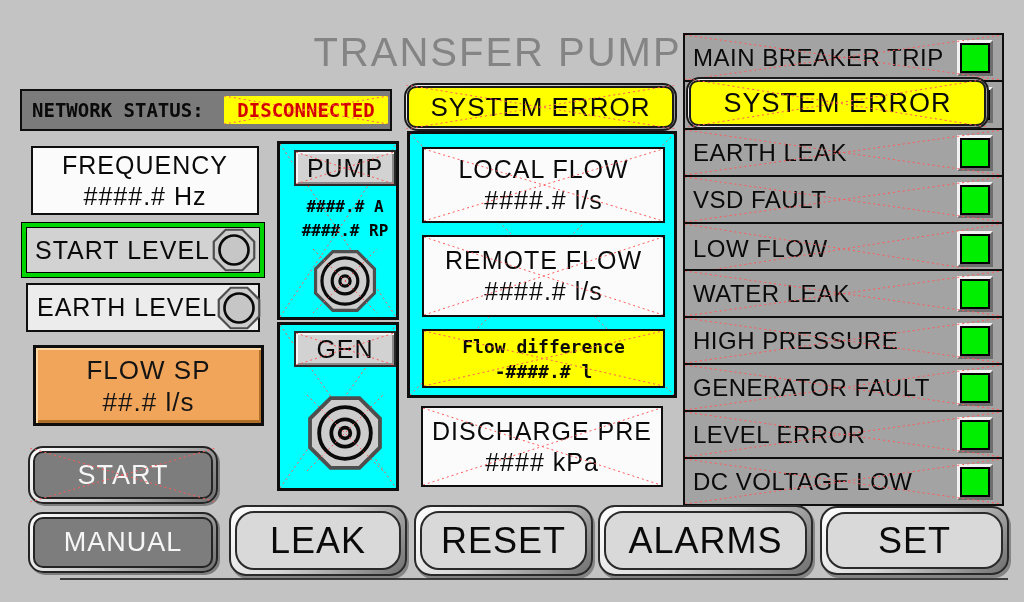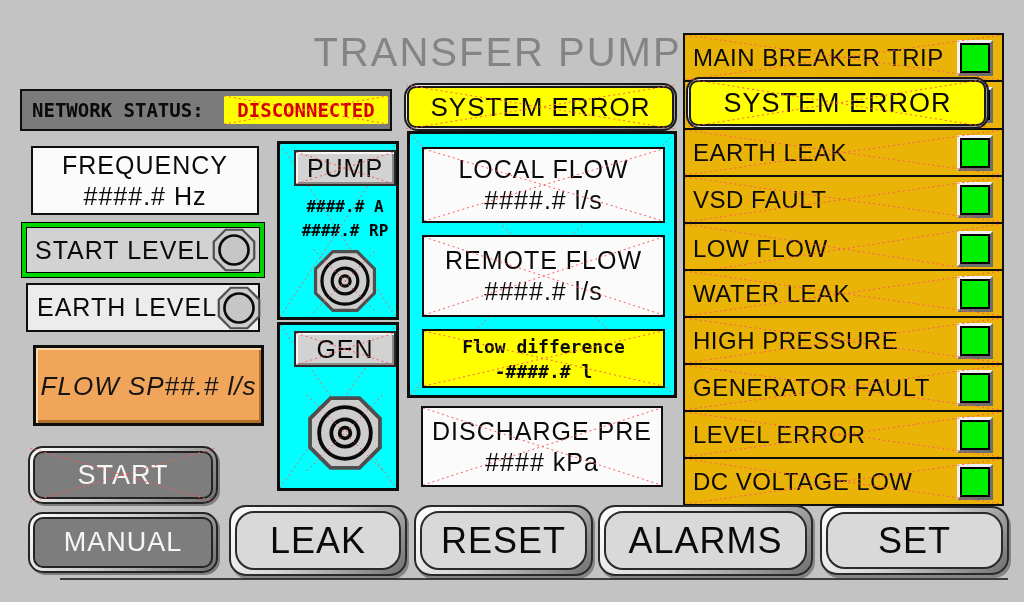"MAIN BREAKER TRIP" .alarm-row { background: #eab308 -> #a3a3a3 }
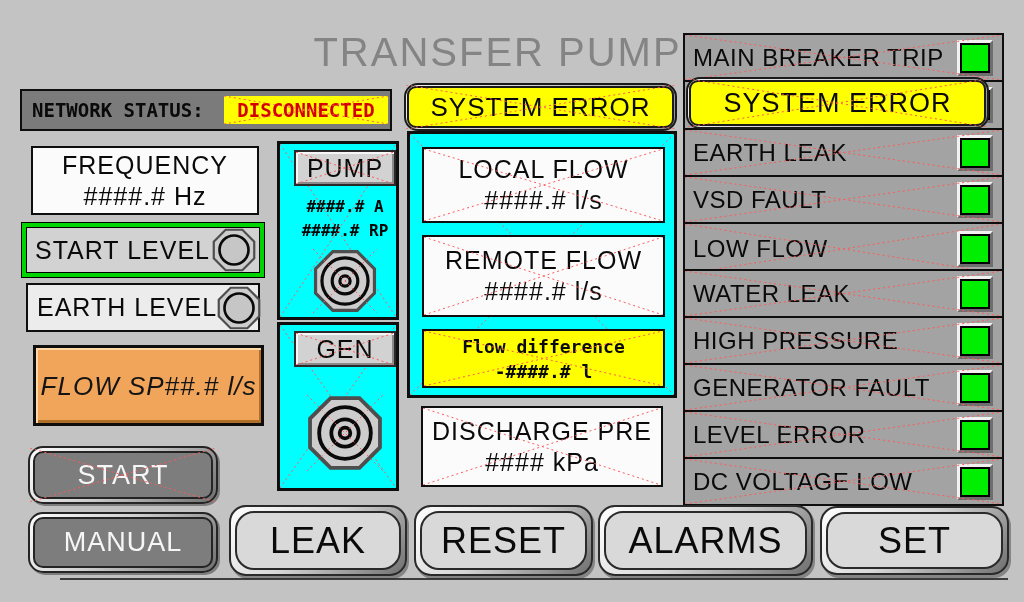"FLOW SP" .flow-sp { flex-direction: row -> column; font-style: italic -> none }
